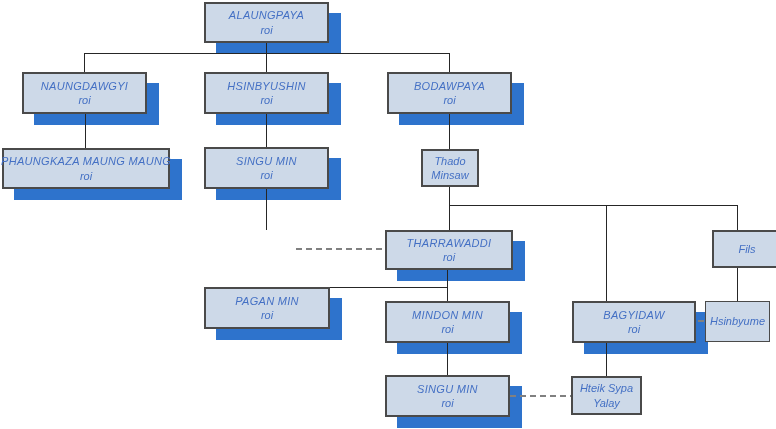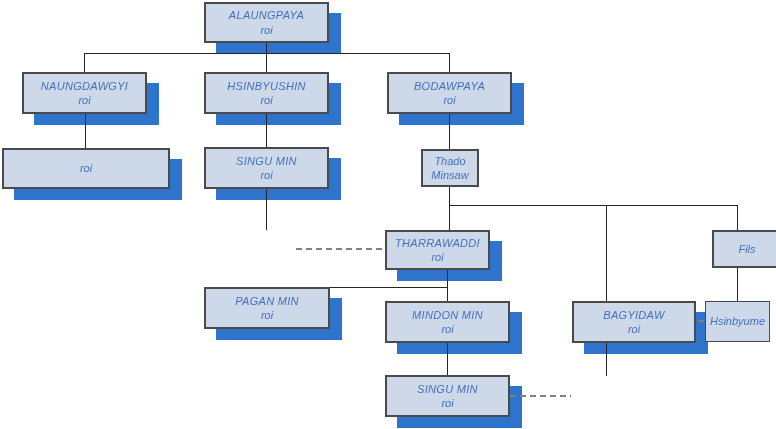"PHAUNGKAZA MAUNG MAUNG" div.nm { html: none -> <div>PHAUNGKAZA MAUNG MAUNG</div> }
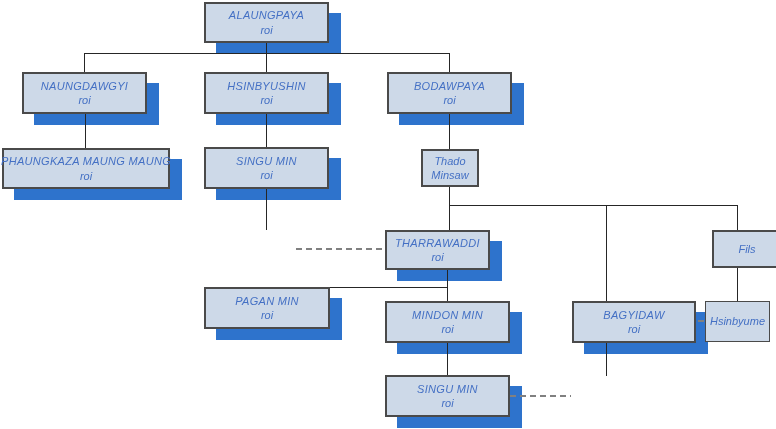"THARRAWADDI" div.node { width: 105px -> 128px }
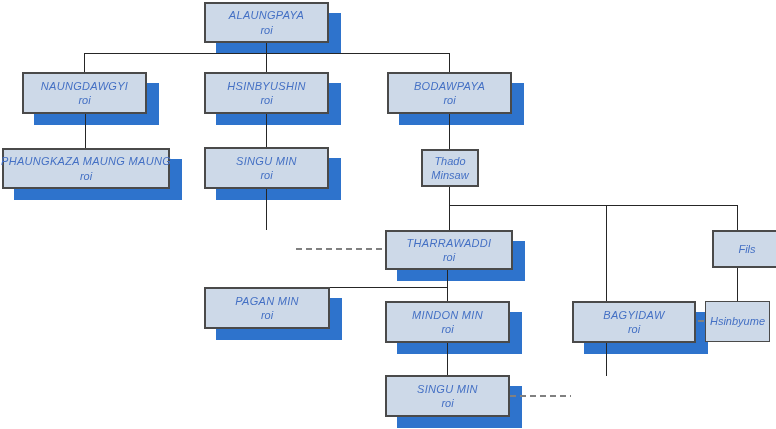"Hteik Sypa" div.node { html: none -> <div> <div> <div>Hteik Sypa</div> <div>Yalay</div> </div> </div> }
